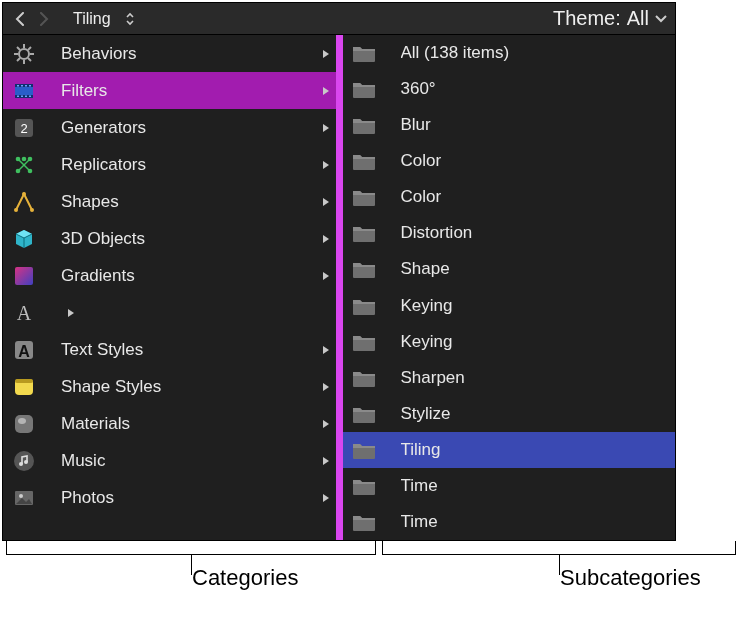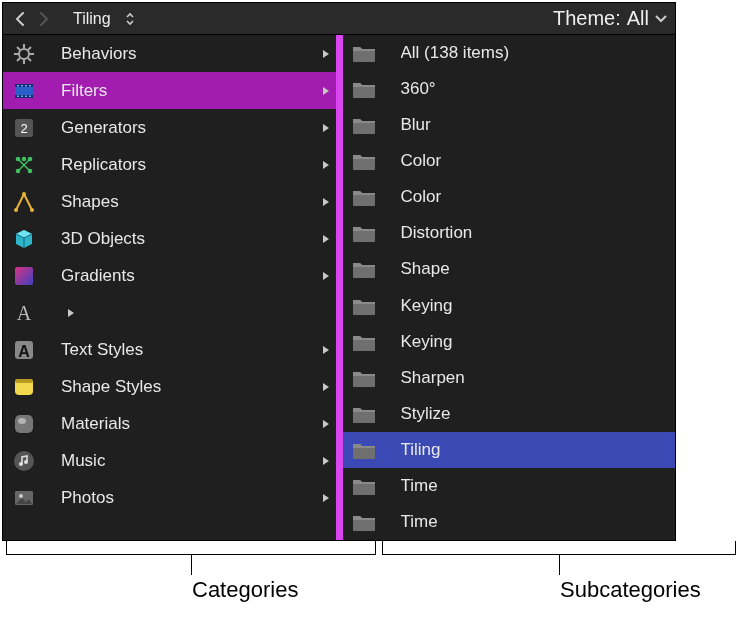"Categories" .annot-label { top: 36px -> 24px }
